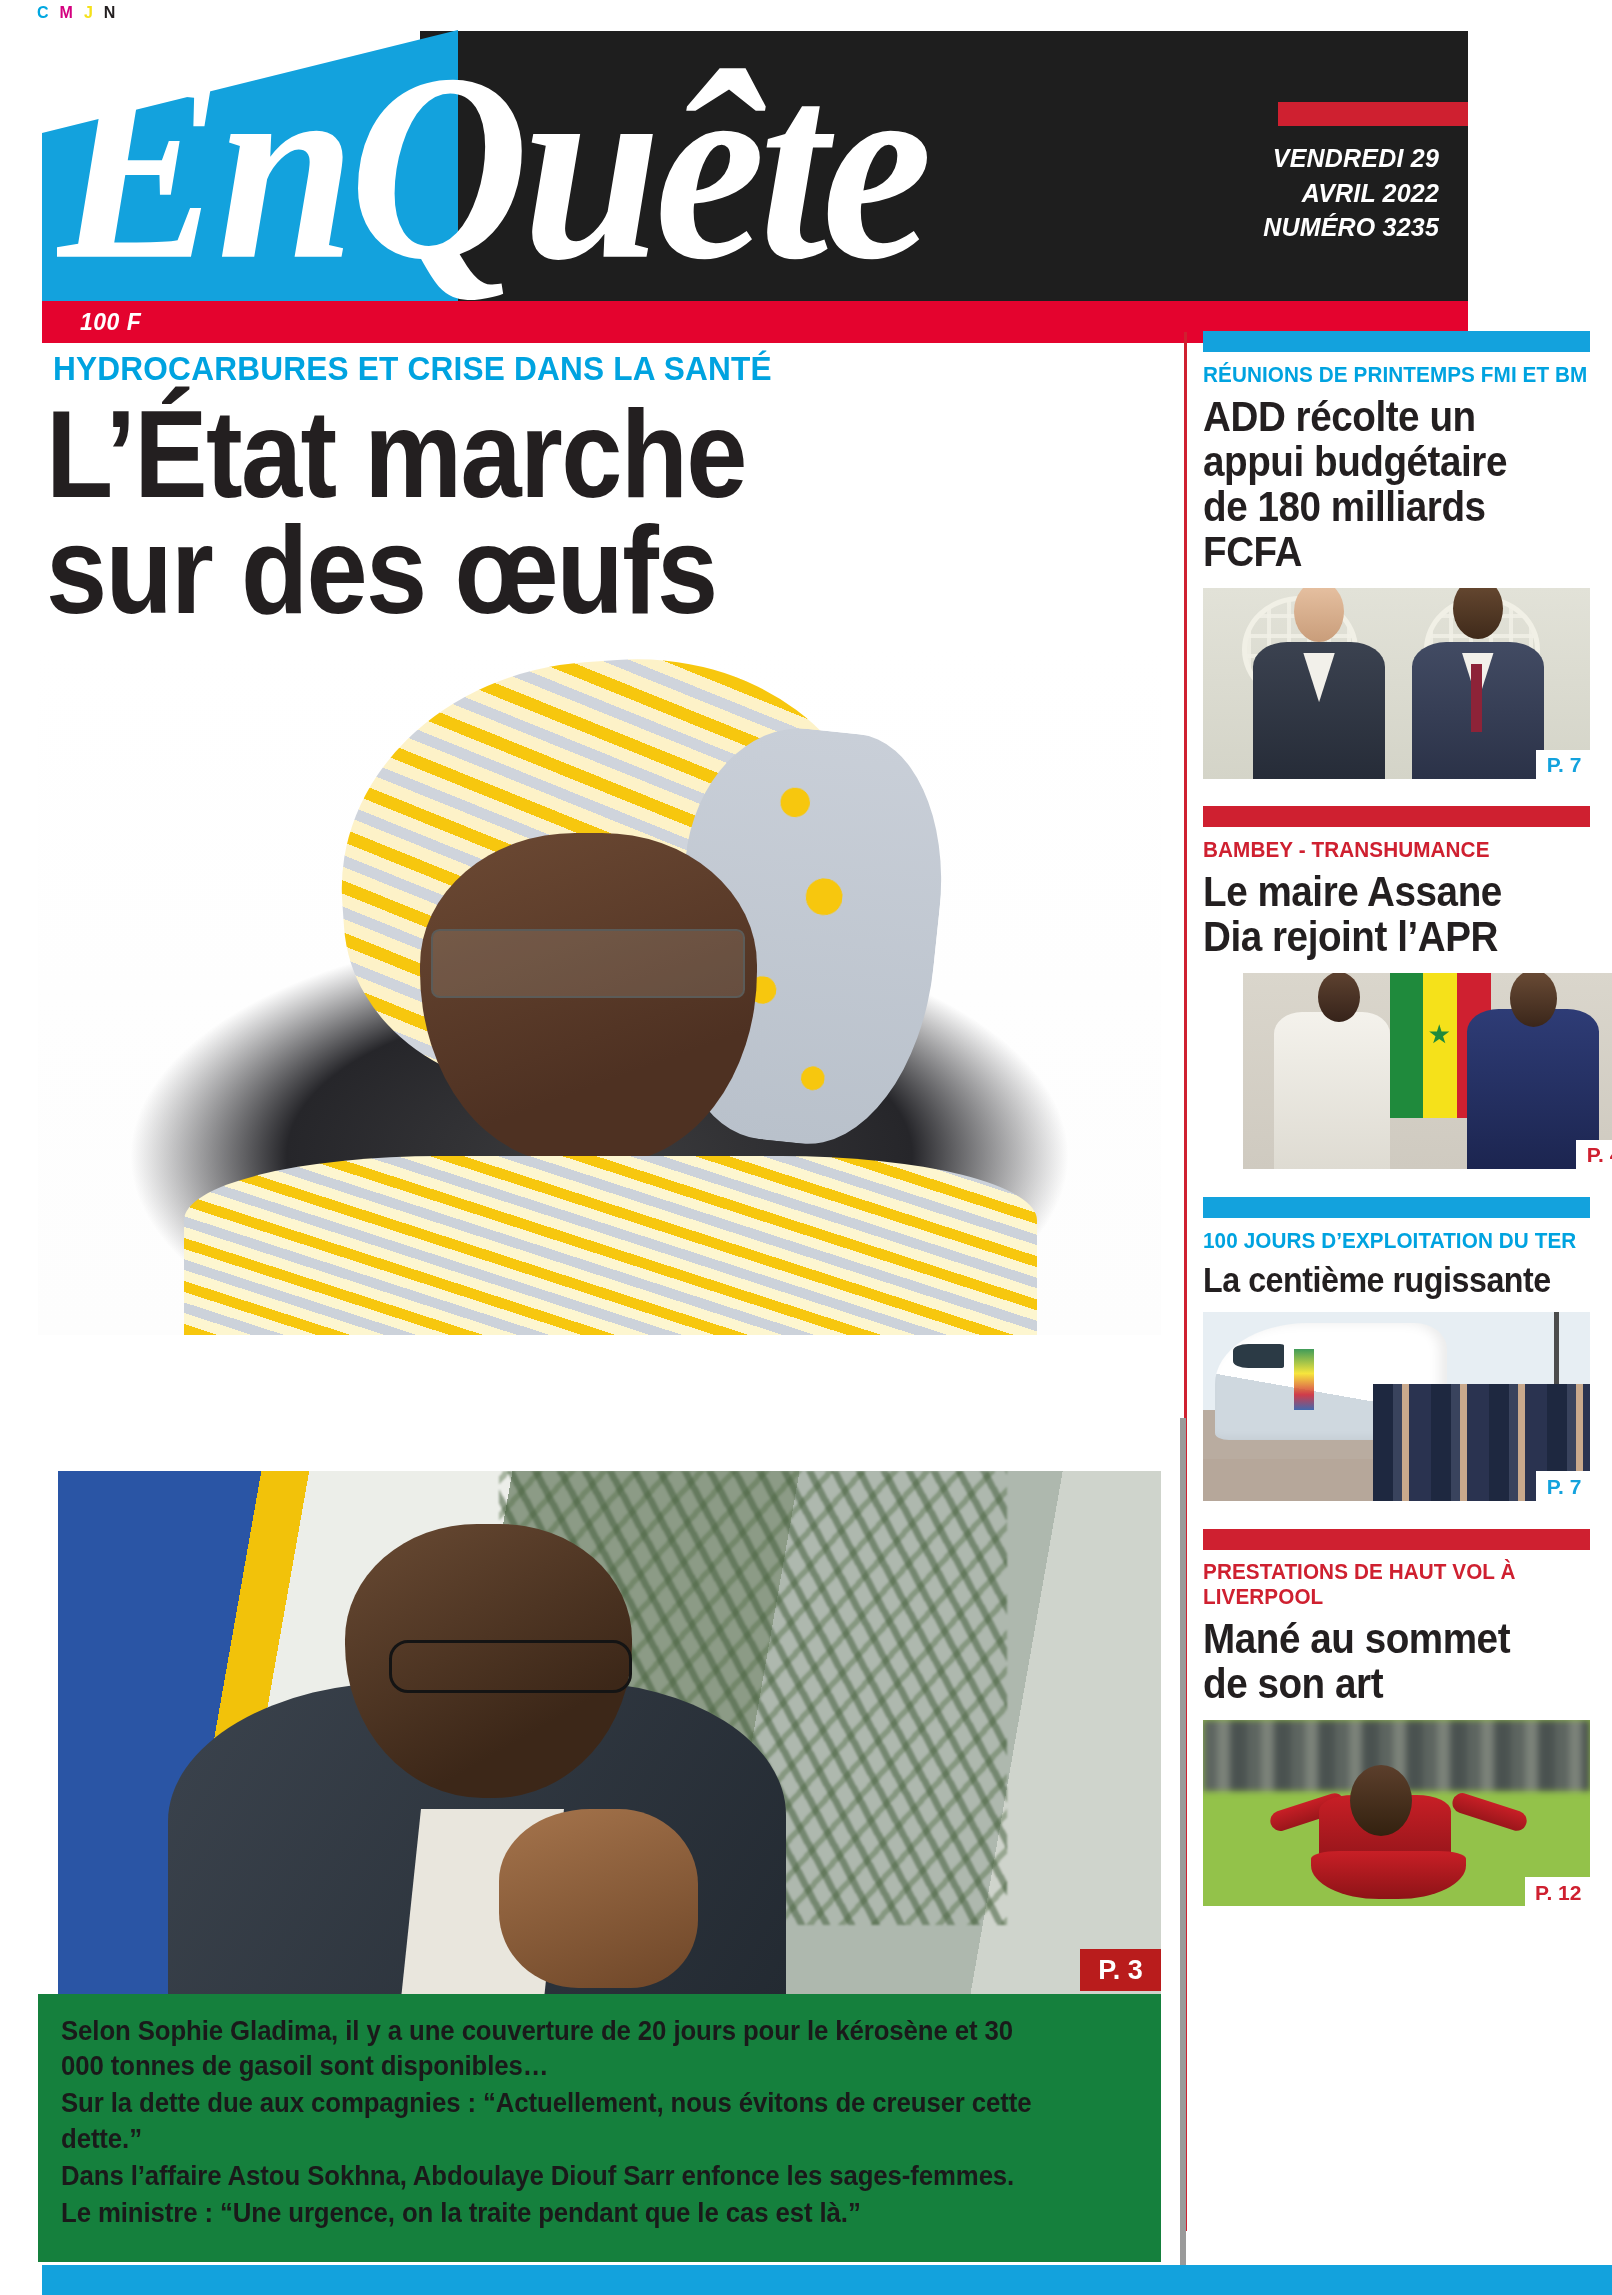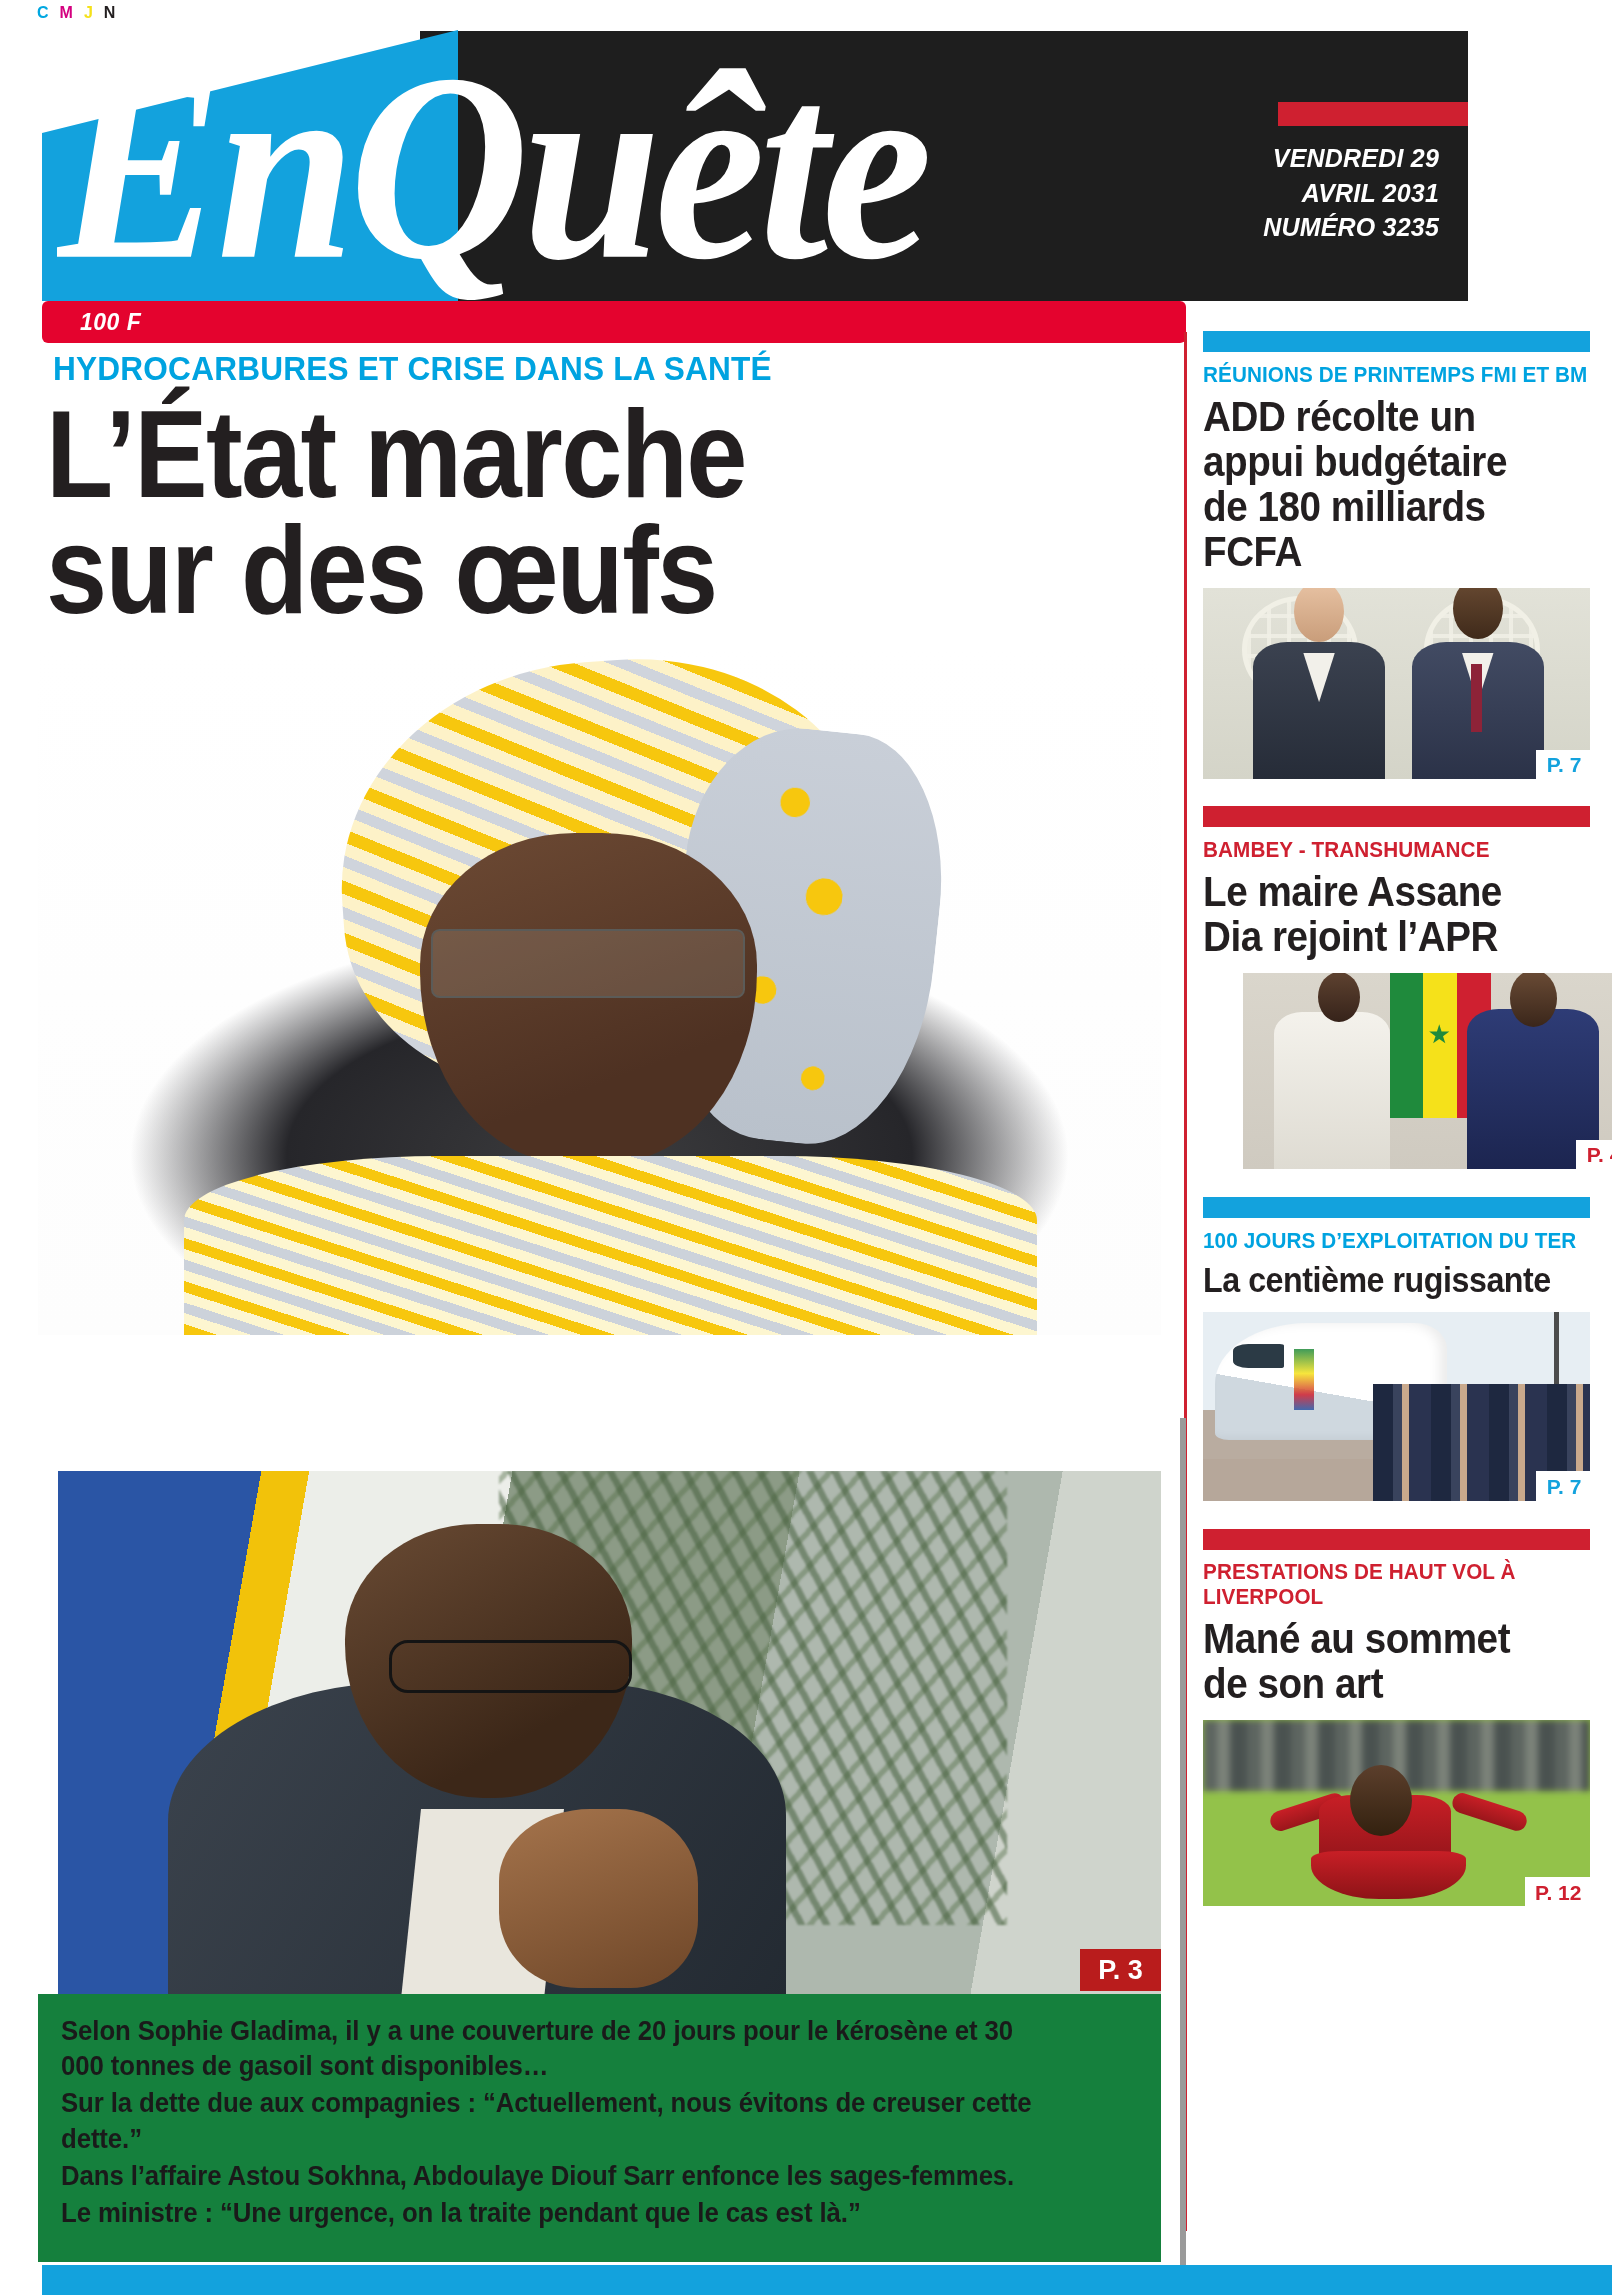"AVRIL 2031" div { text: 2031 -> 2022 }
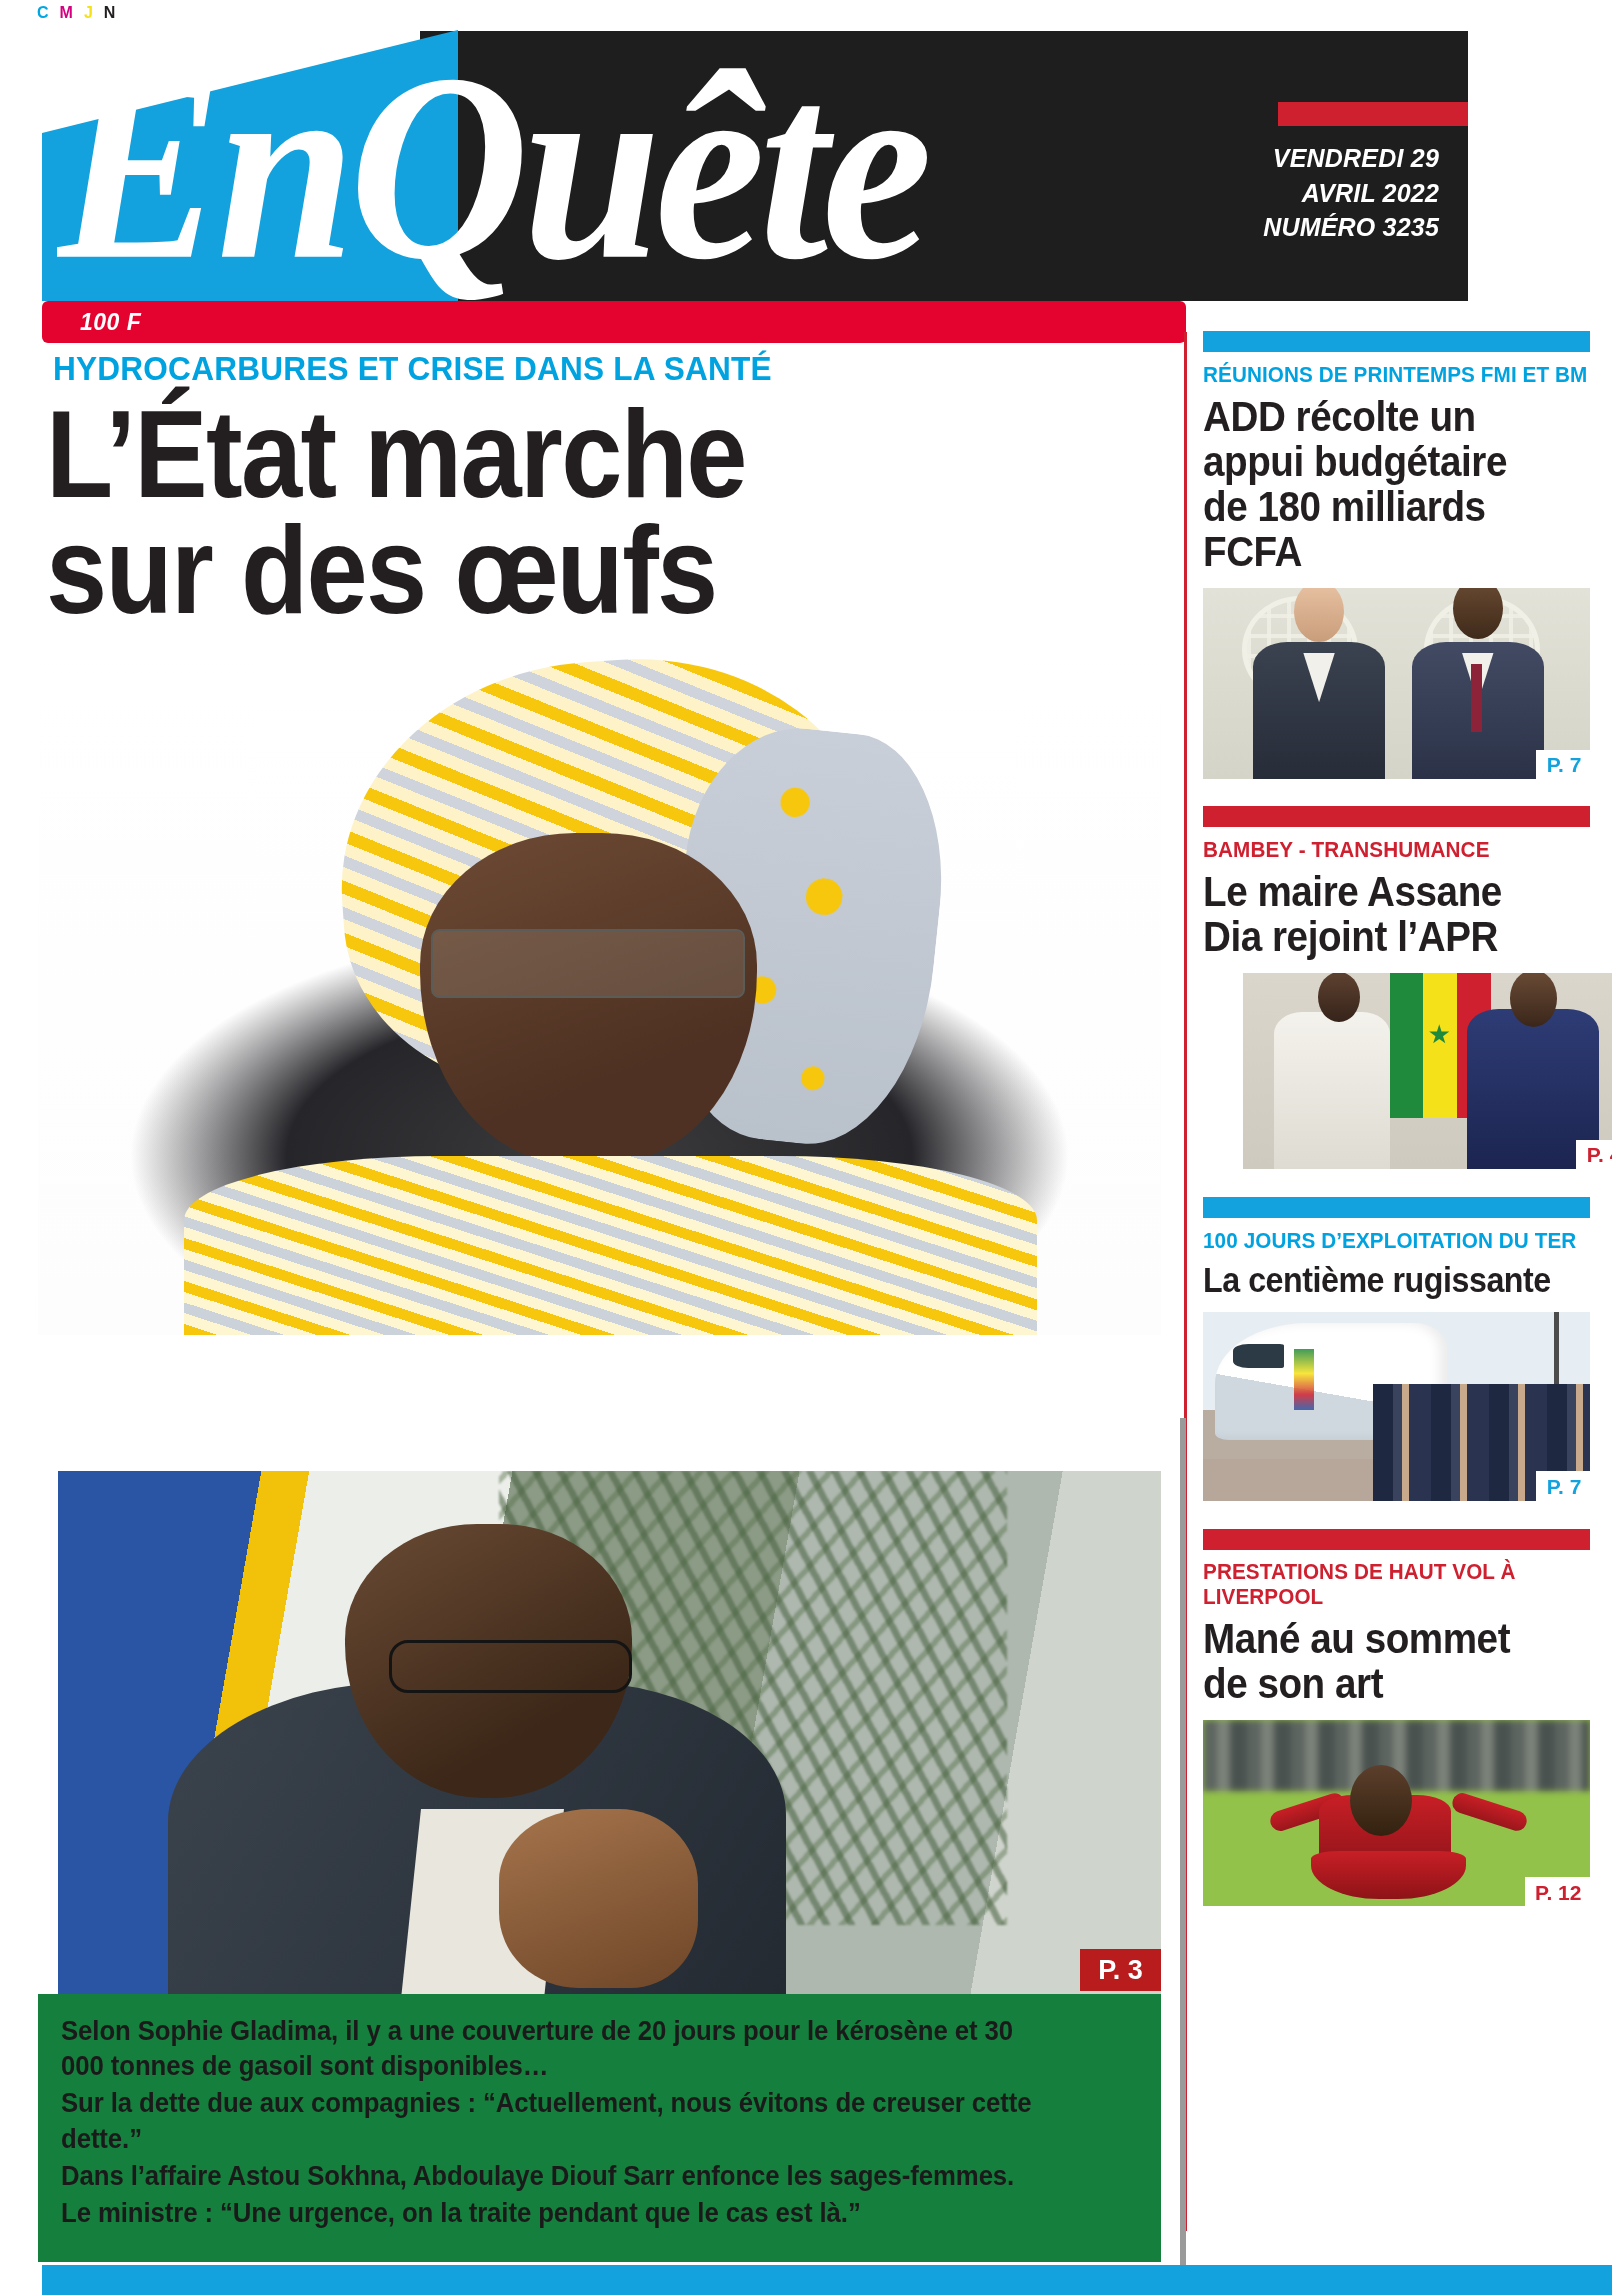"100 F" .priceband { border-radius: 6px -> none; width: 1144px -> 1426px }
